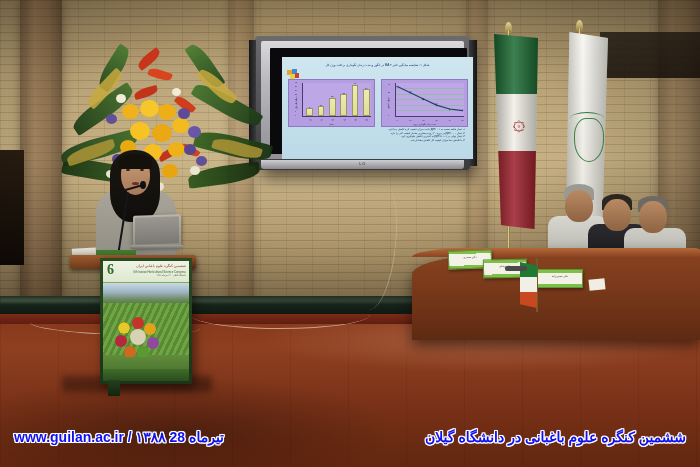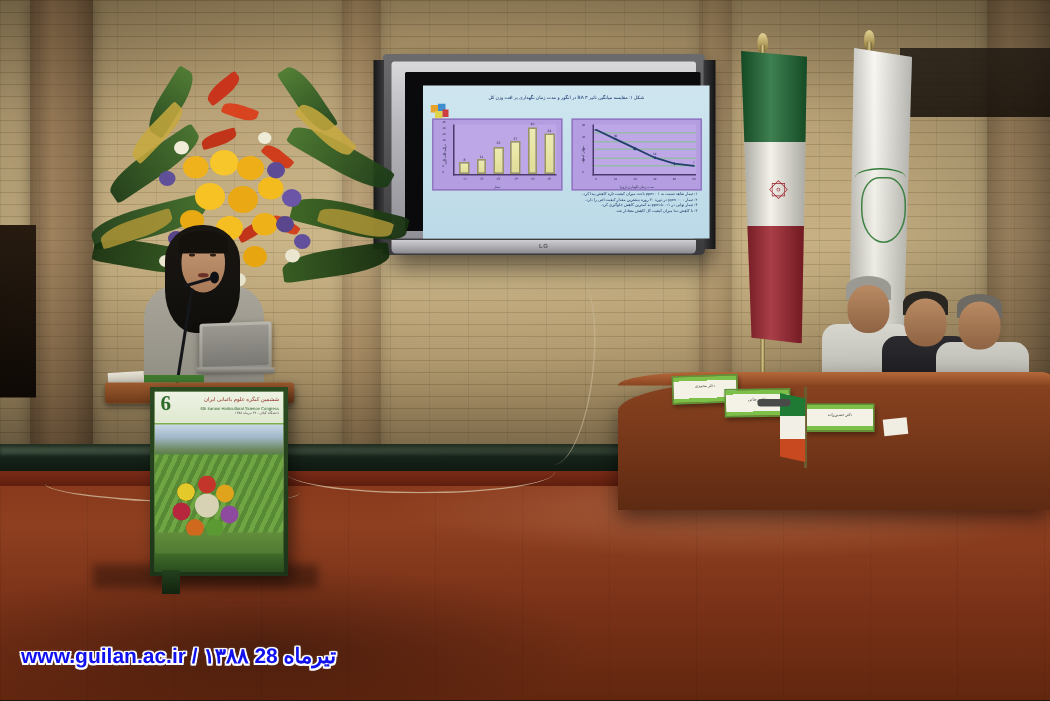"ششمین کنگره علوم باغبانی در" div.cap-text { html: none -> <div>ششمین کنگره علوم باغبانی در دانشگاه گیلان</div> }
